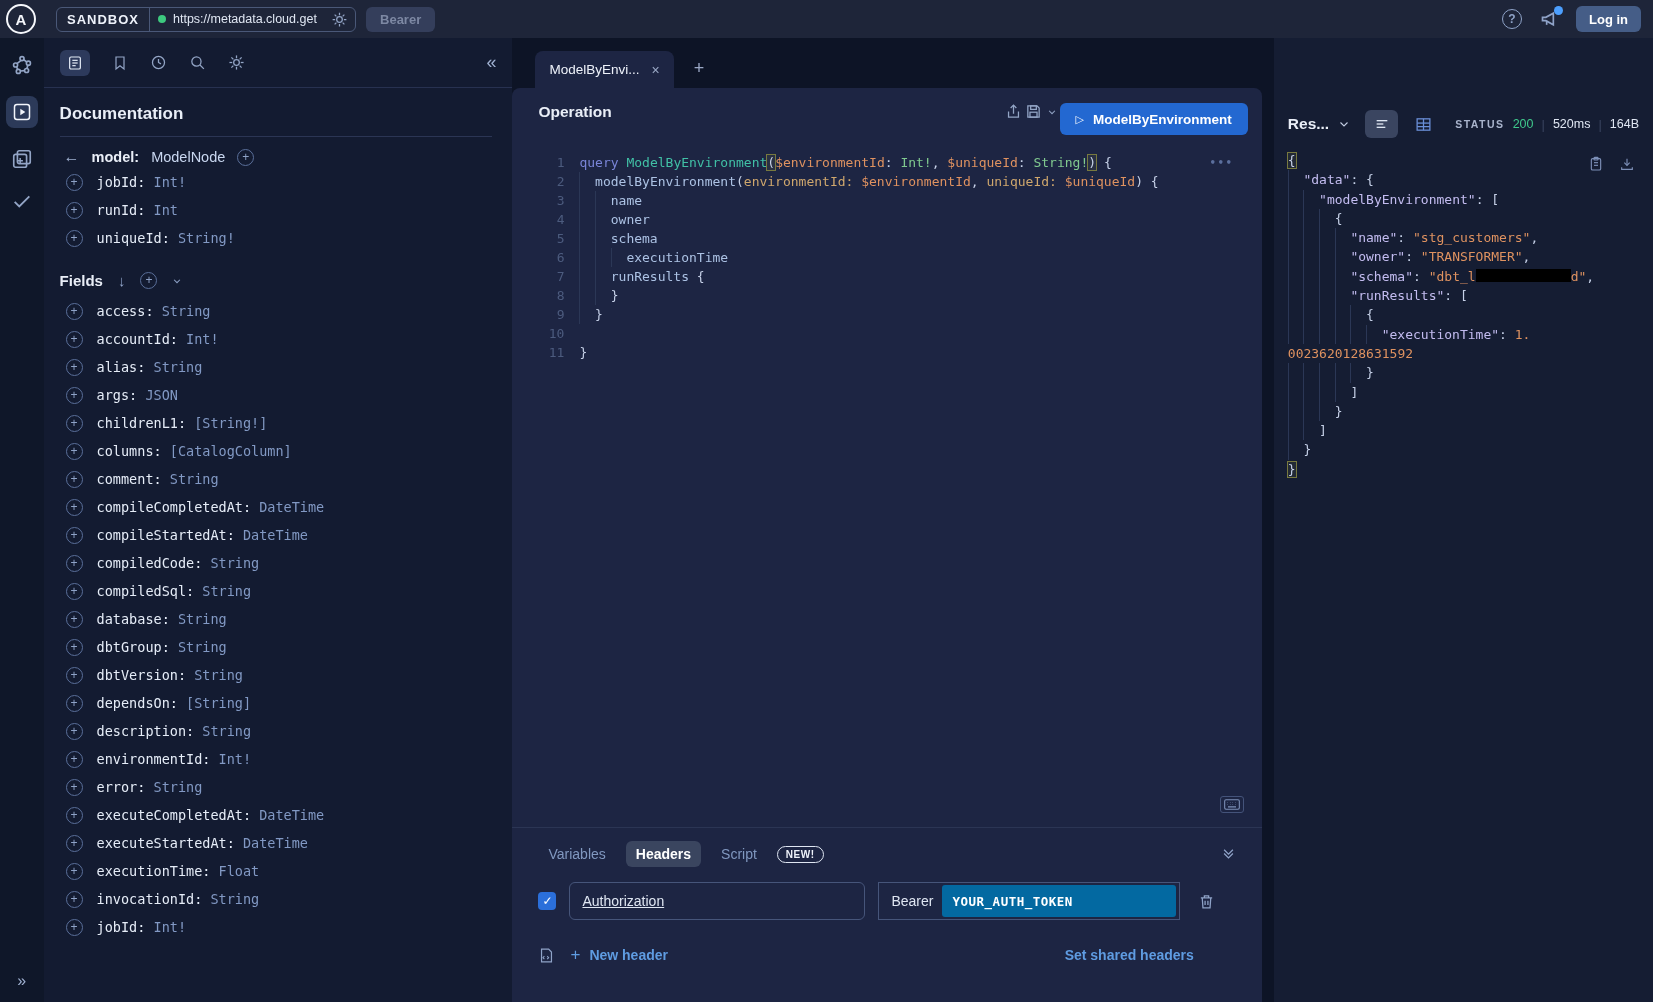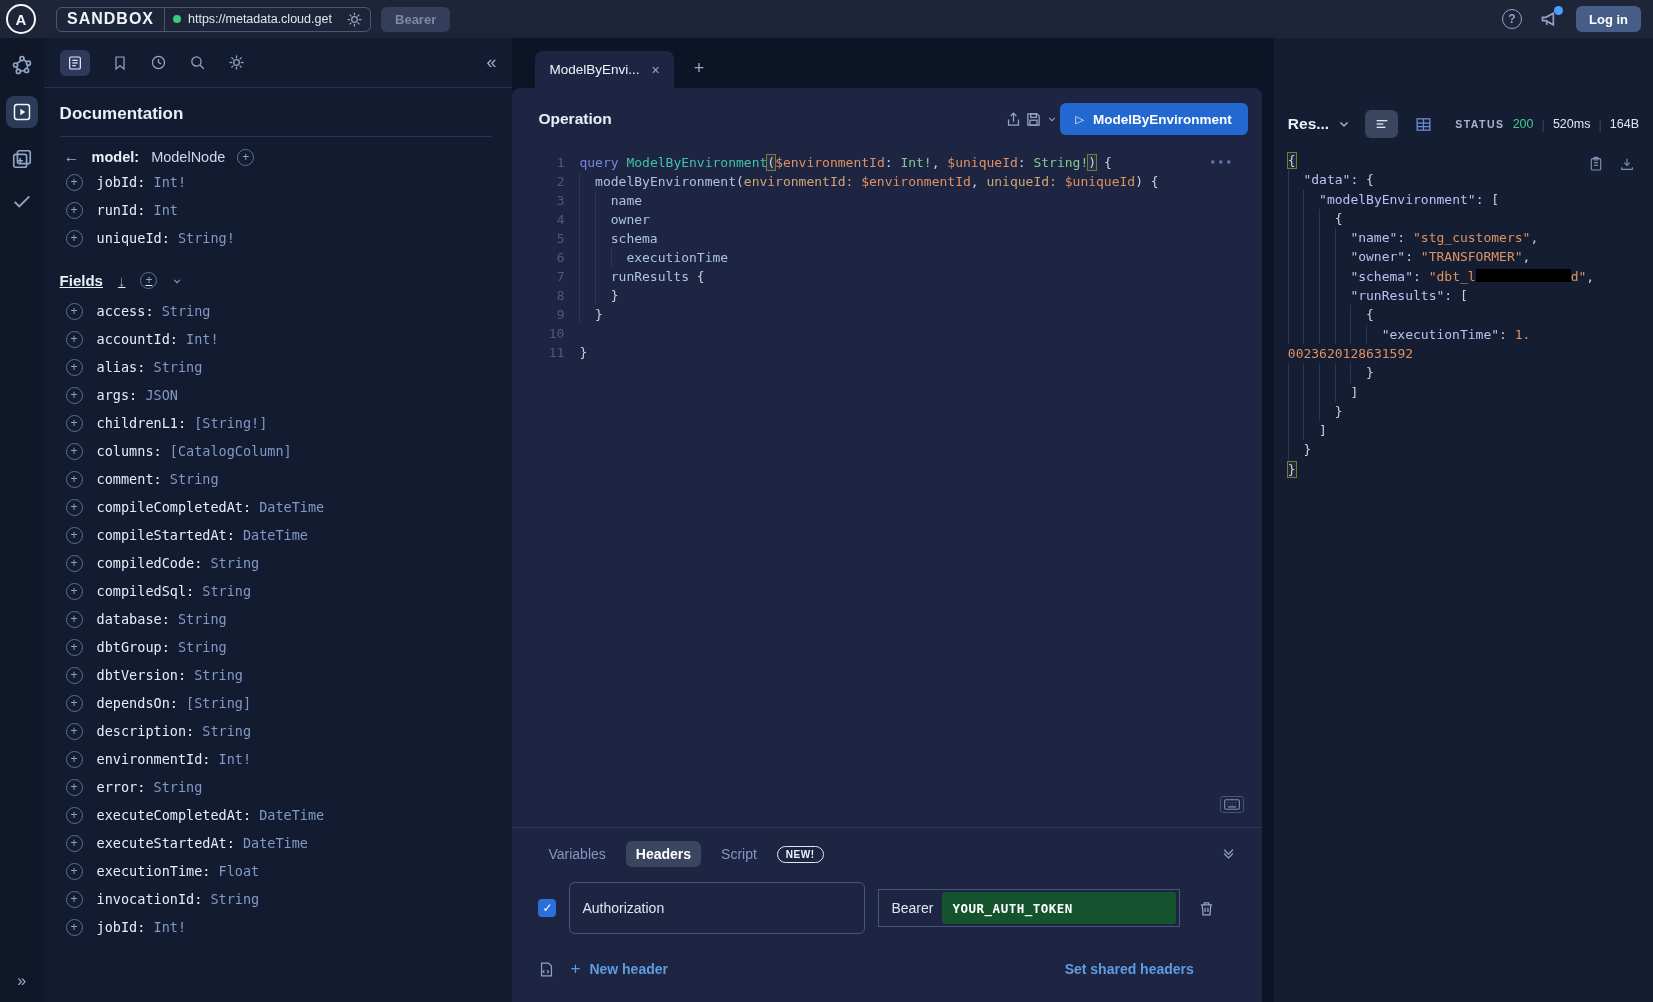"SANDBOX" .sandbox-chip { font-size: 16px -> 13px }
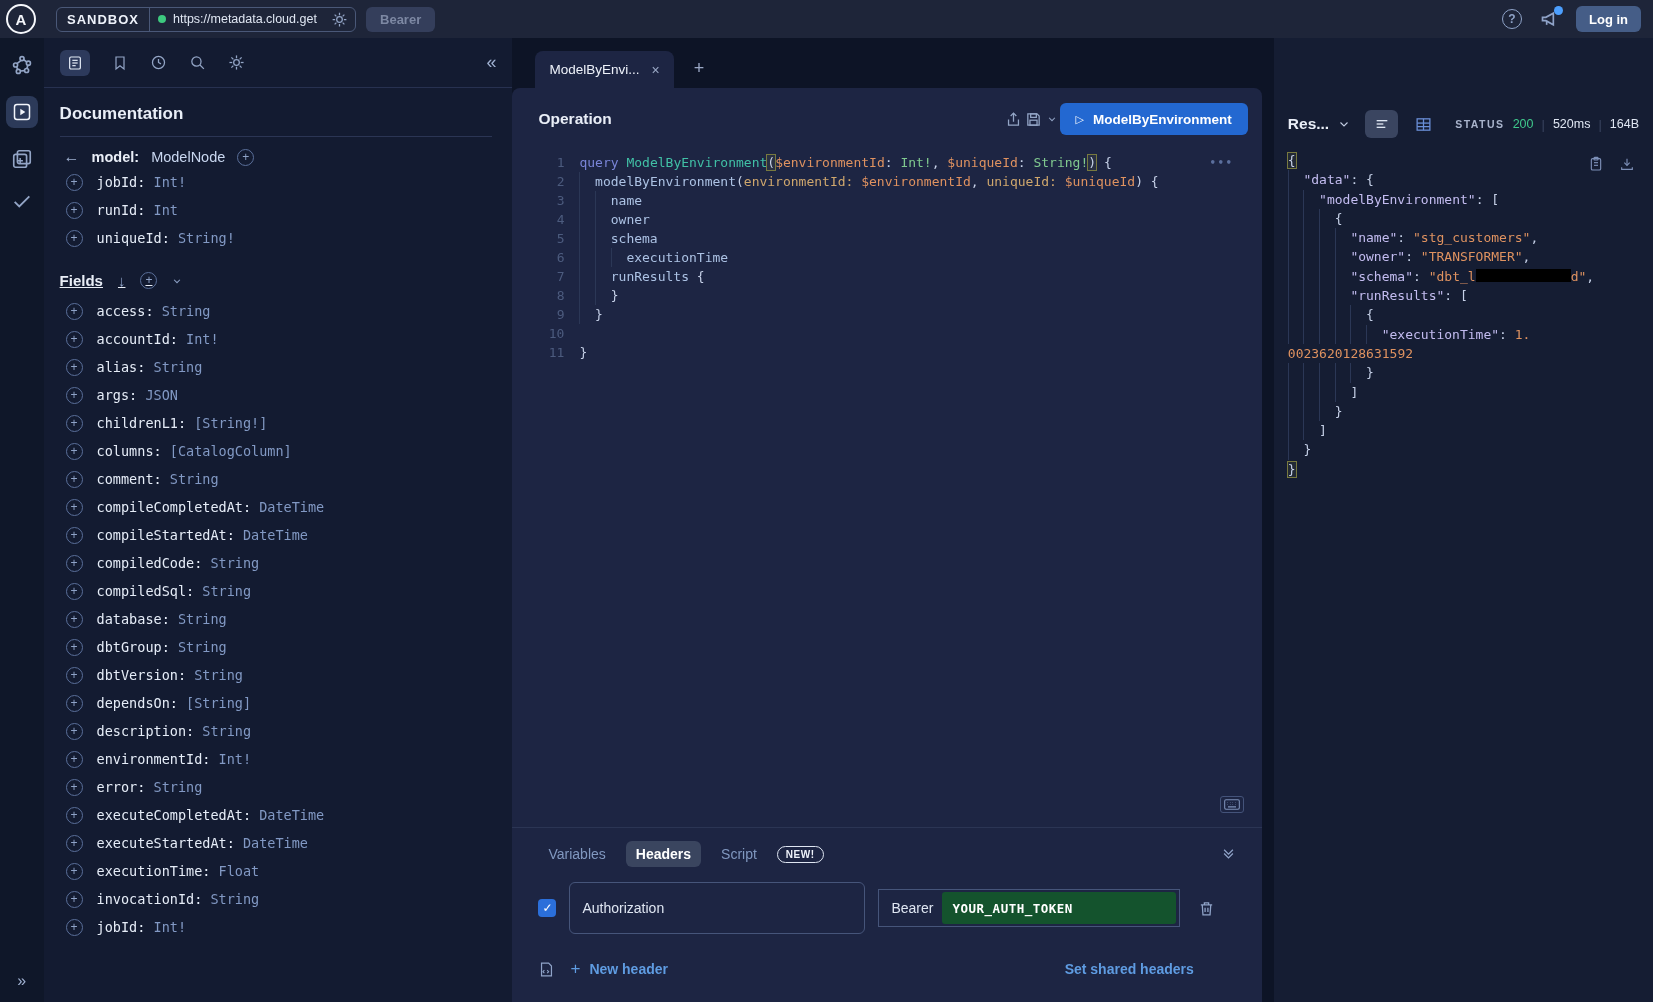"Operation" .op-header { align-items: center -> flex-start }
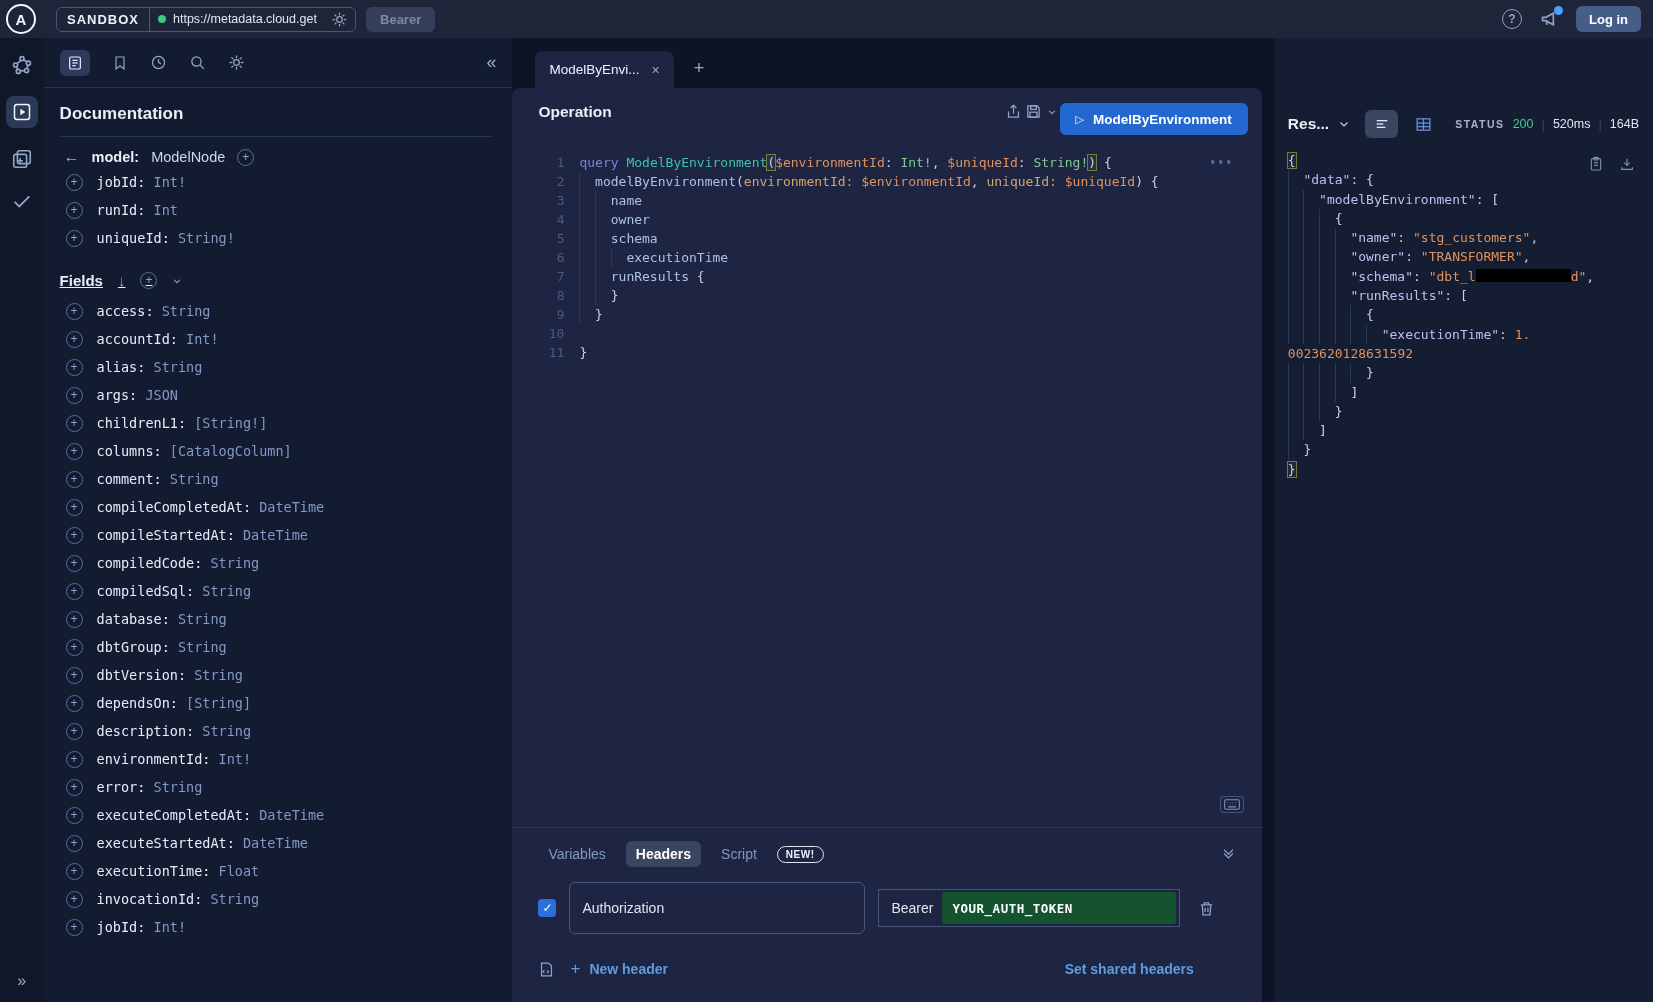"Fields" .fields-head { text-decoration: underline -> none }
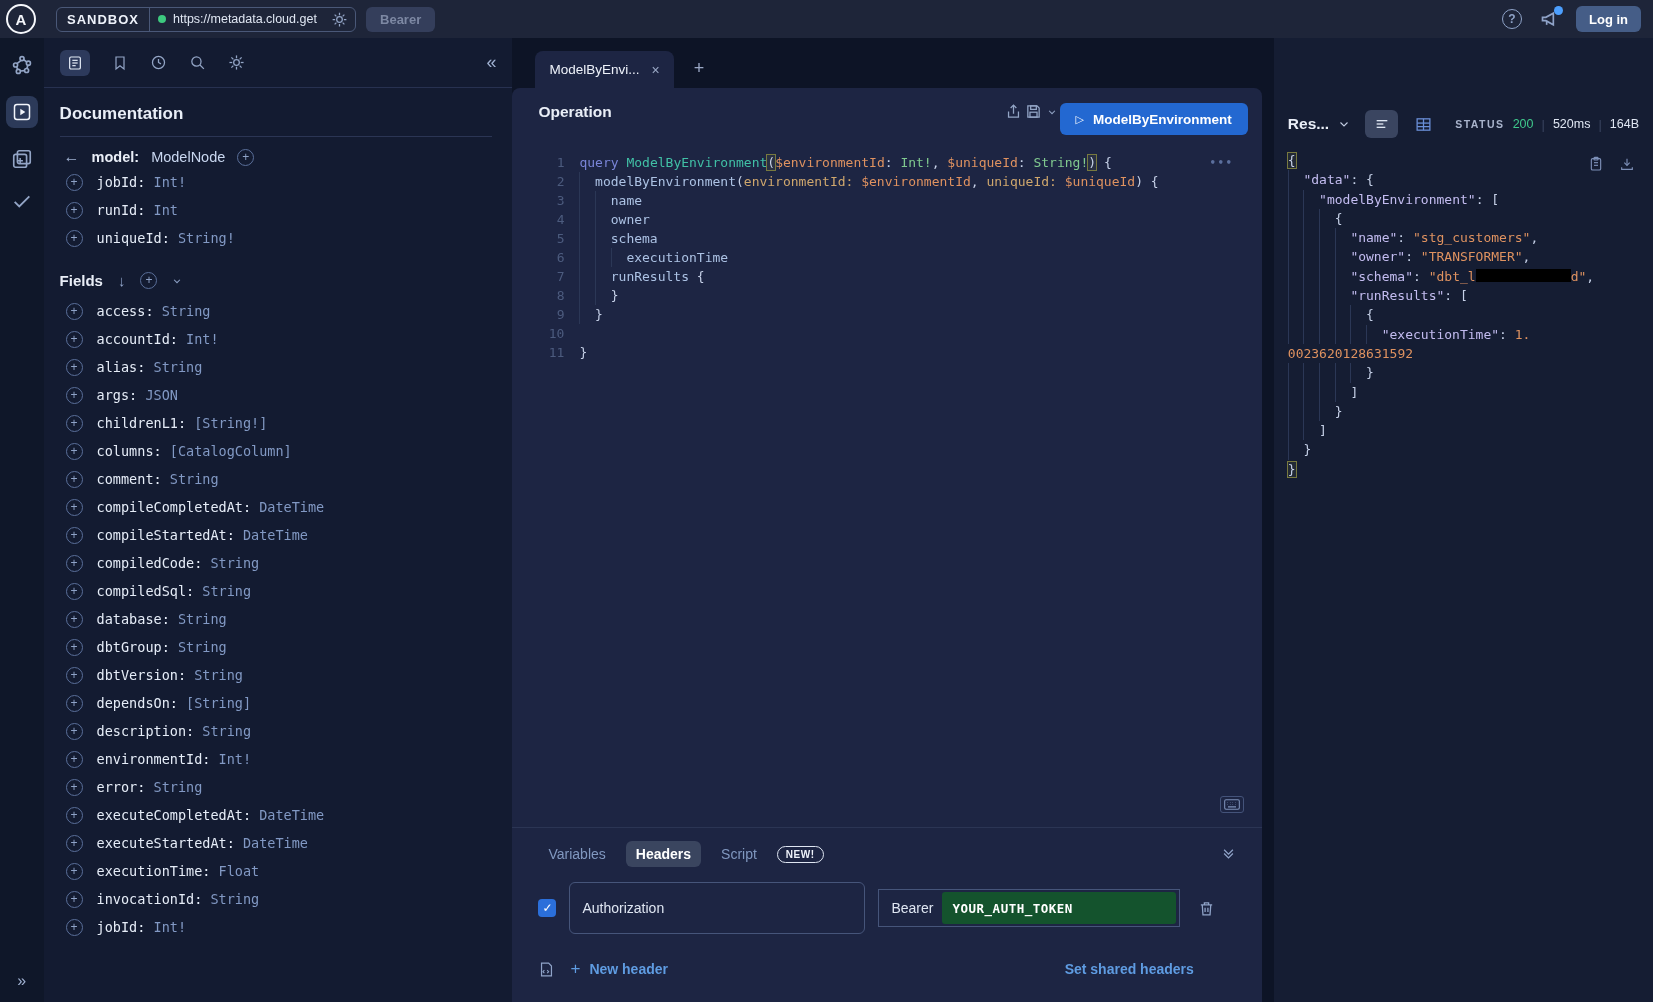"Authorization" .name-input { height: 52px -> 38px; text-decoration: none -> underline }
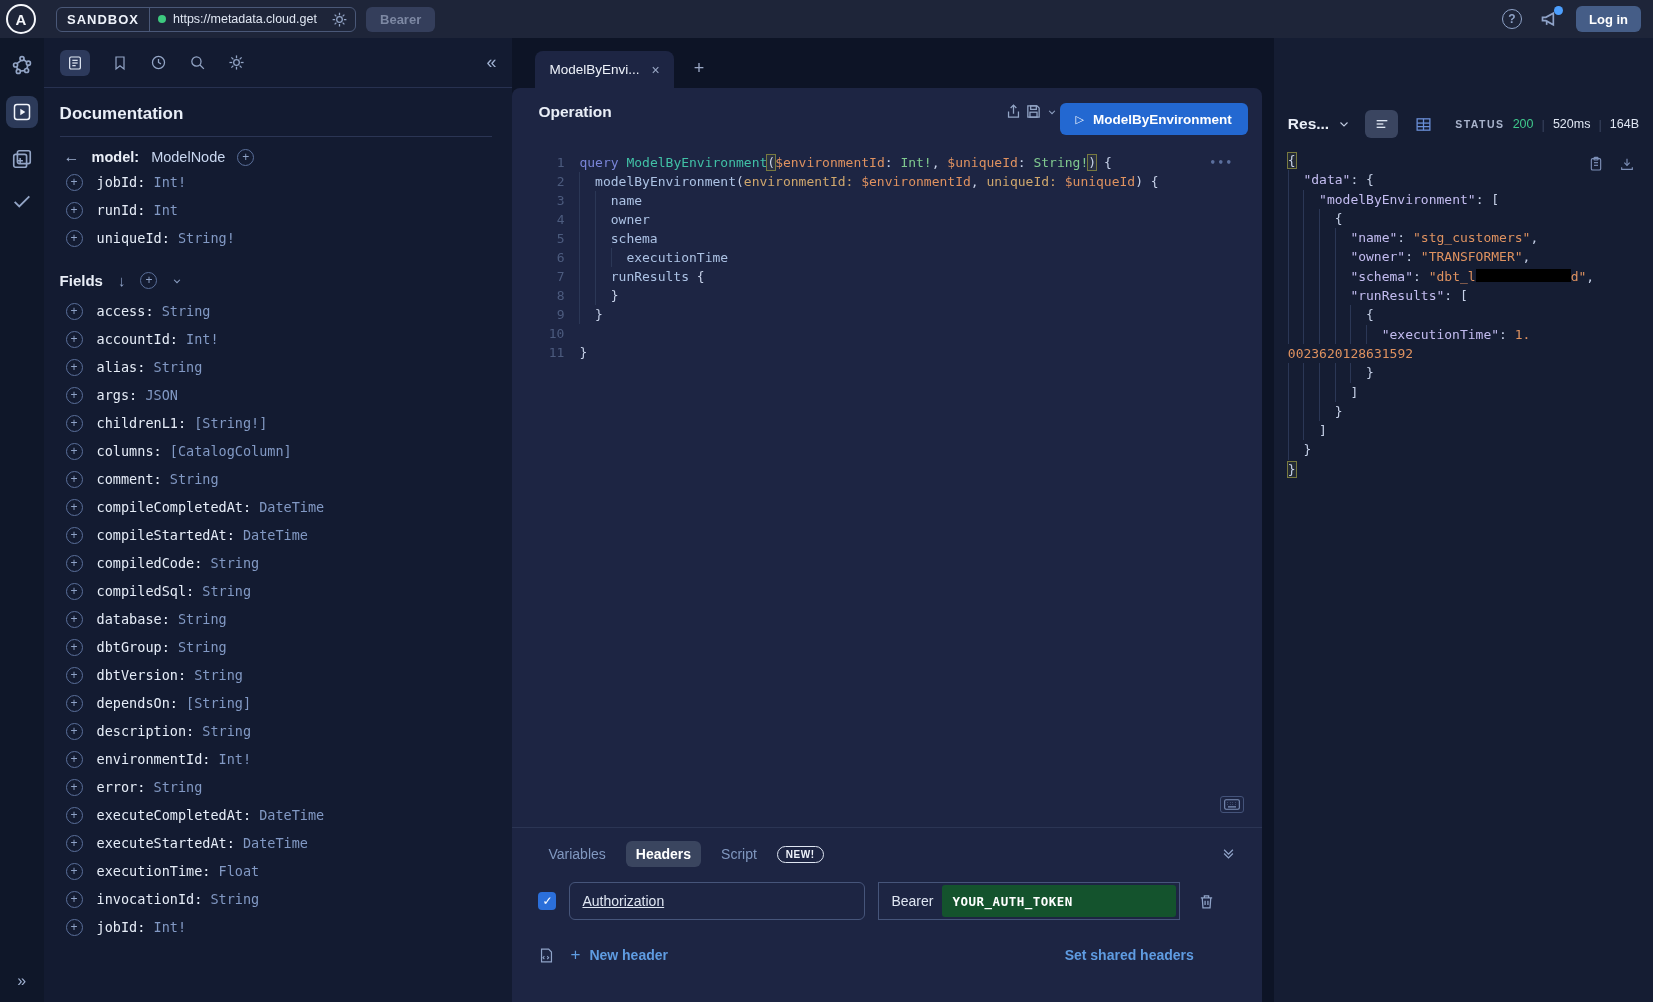"YOUR_AUTH_TOKEN" .value-token { background: #14532d -> #0369a1 }
